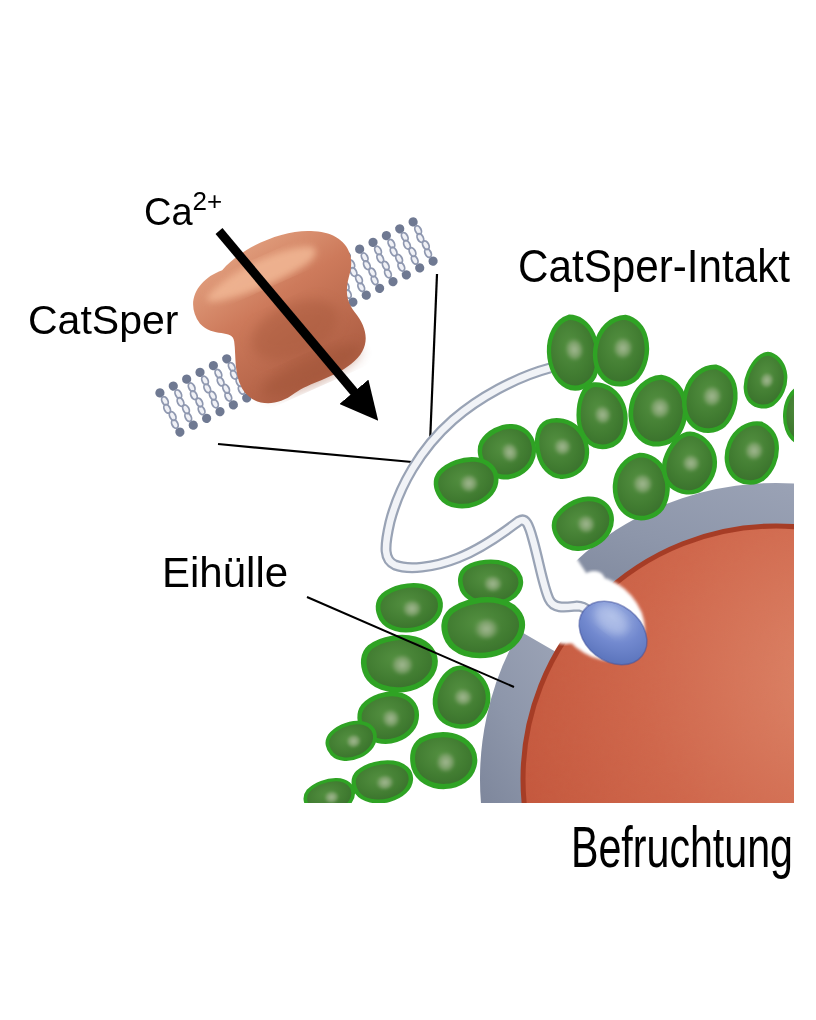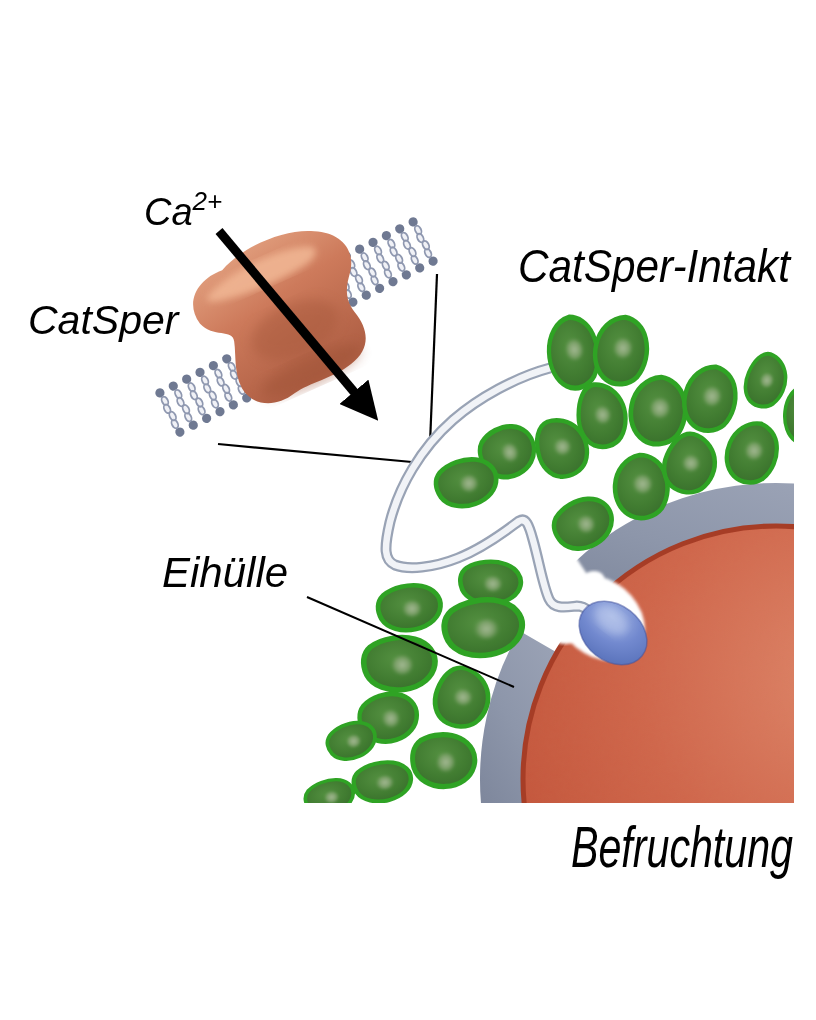"Ca2+" .stage { font-style: italic -> none }
